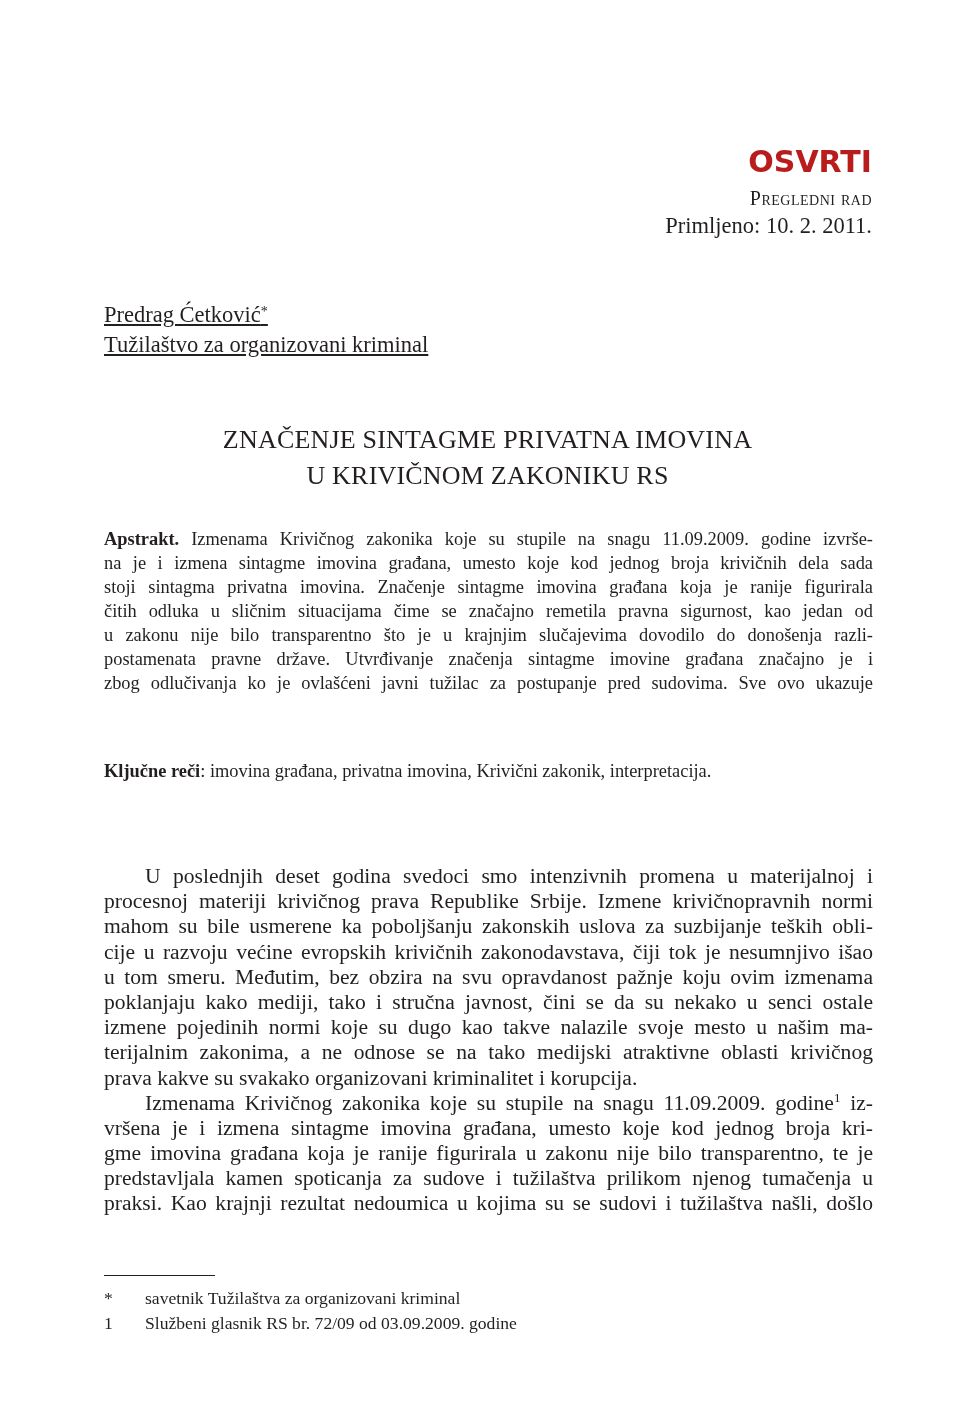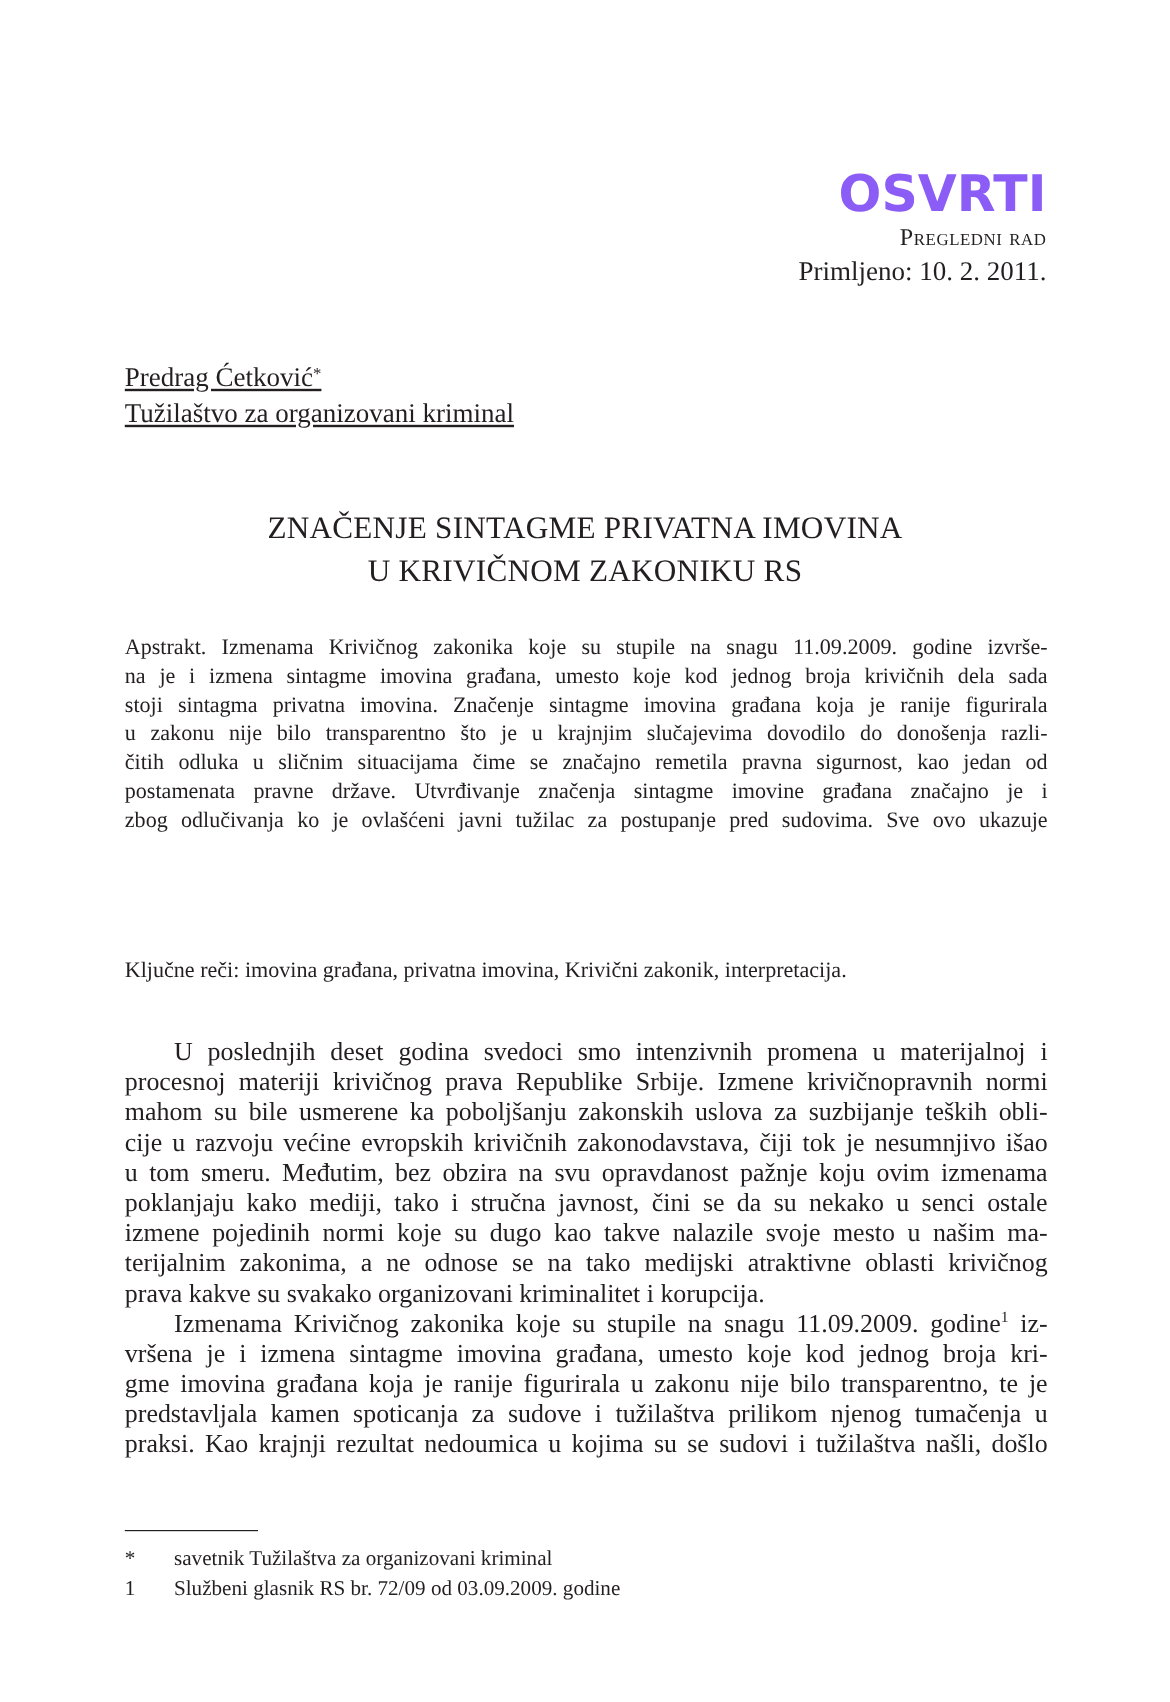"OSVRTI" .section-label { color: #8b5cf6 -> #b91c1c; font-size: 42px -> 30px }
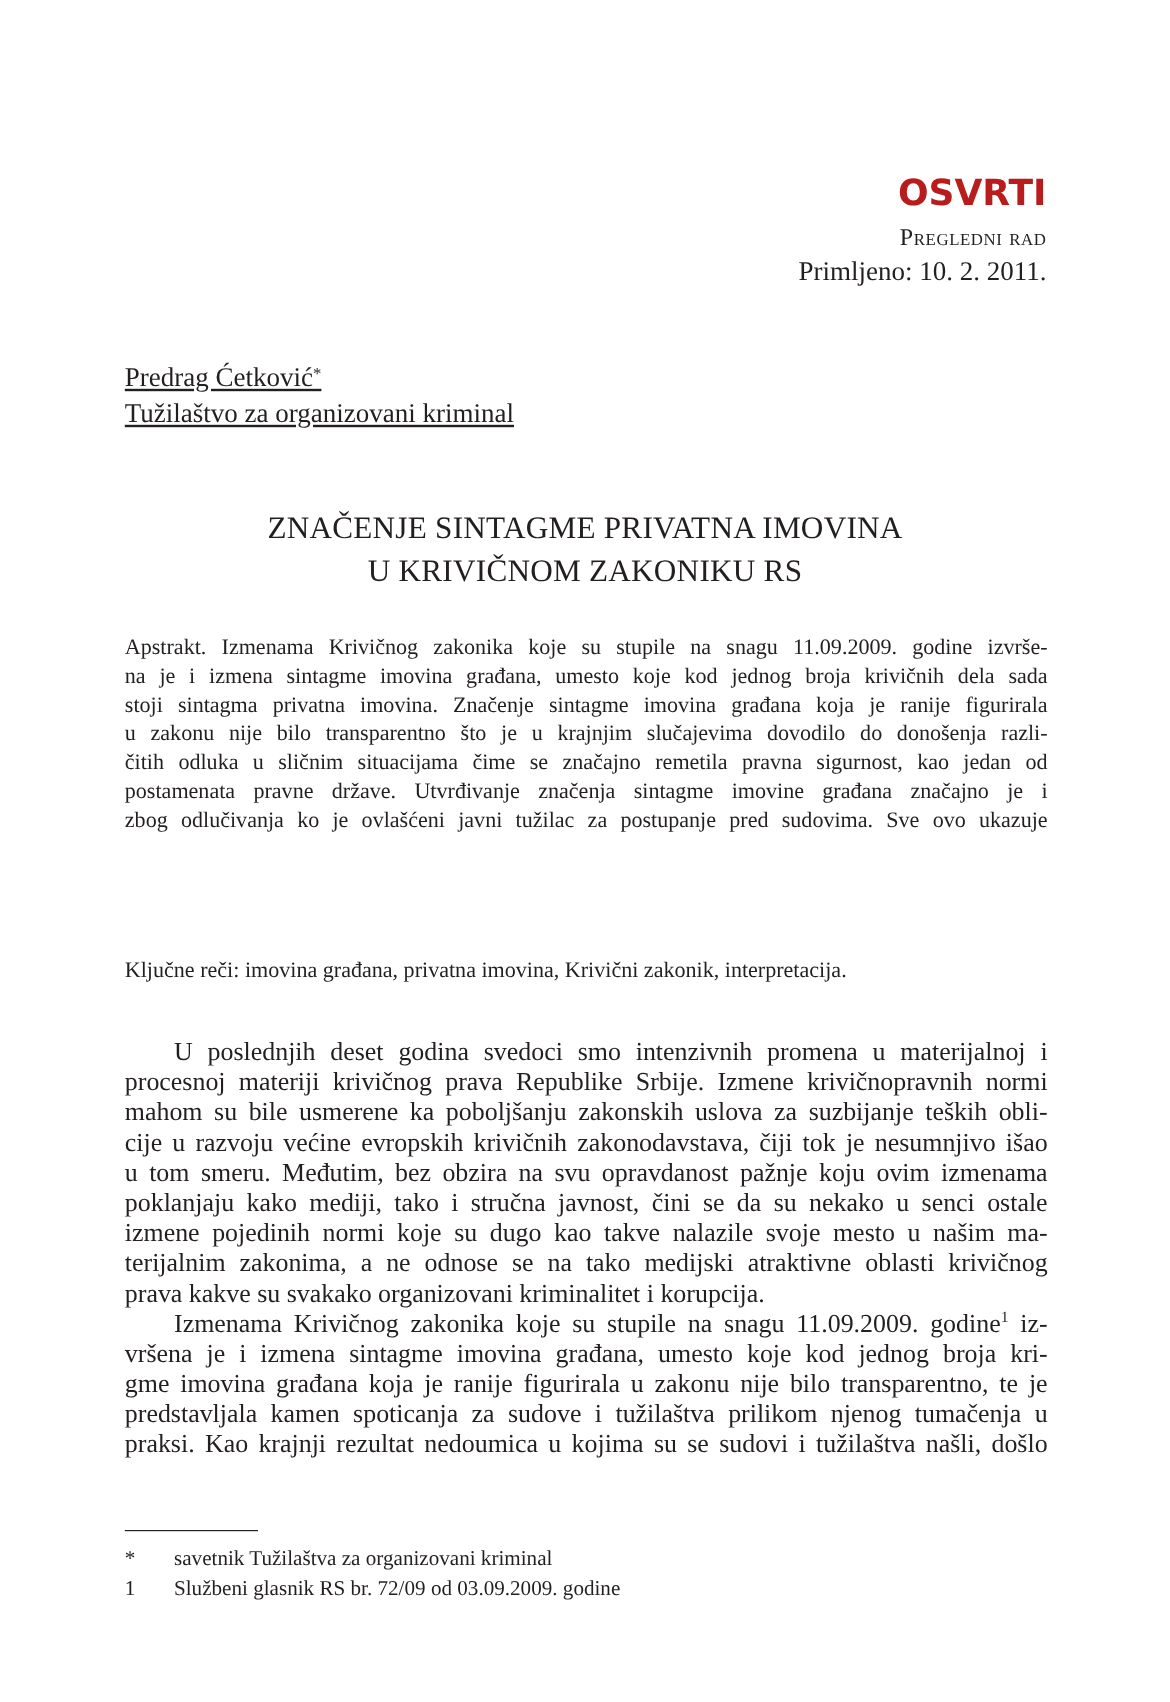"Apstrakt." b { font-weight: normal -> bold }
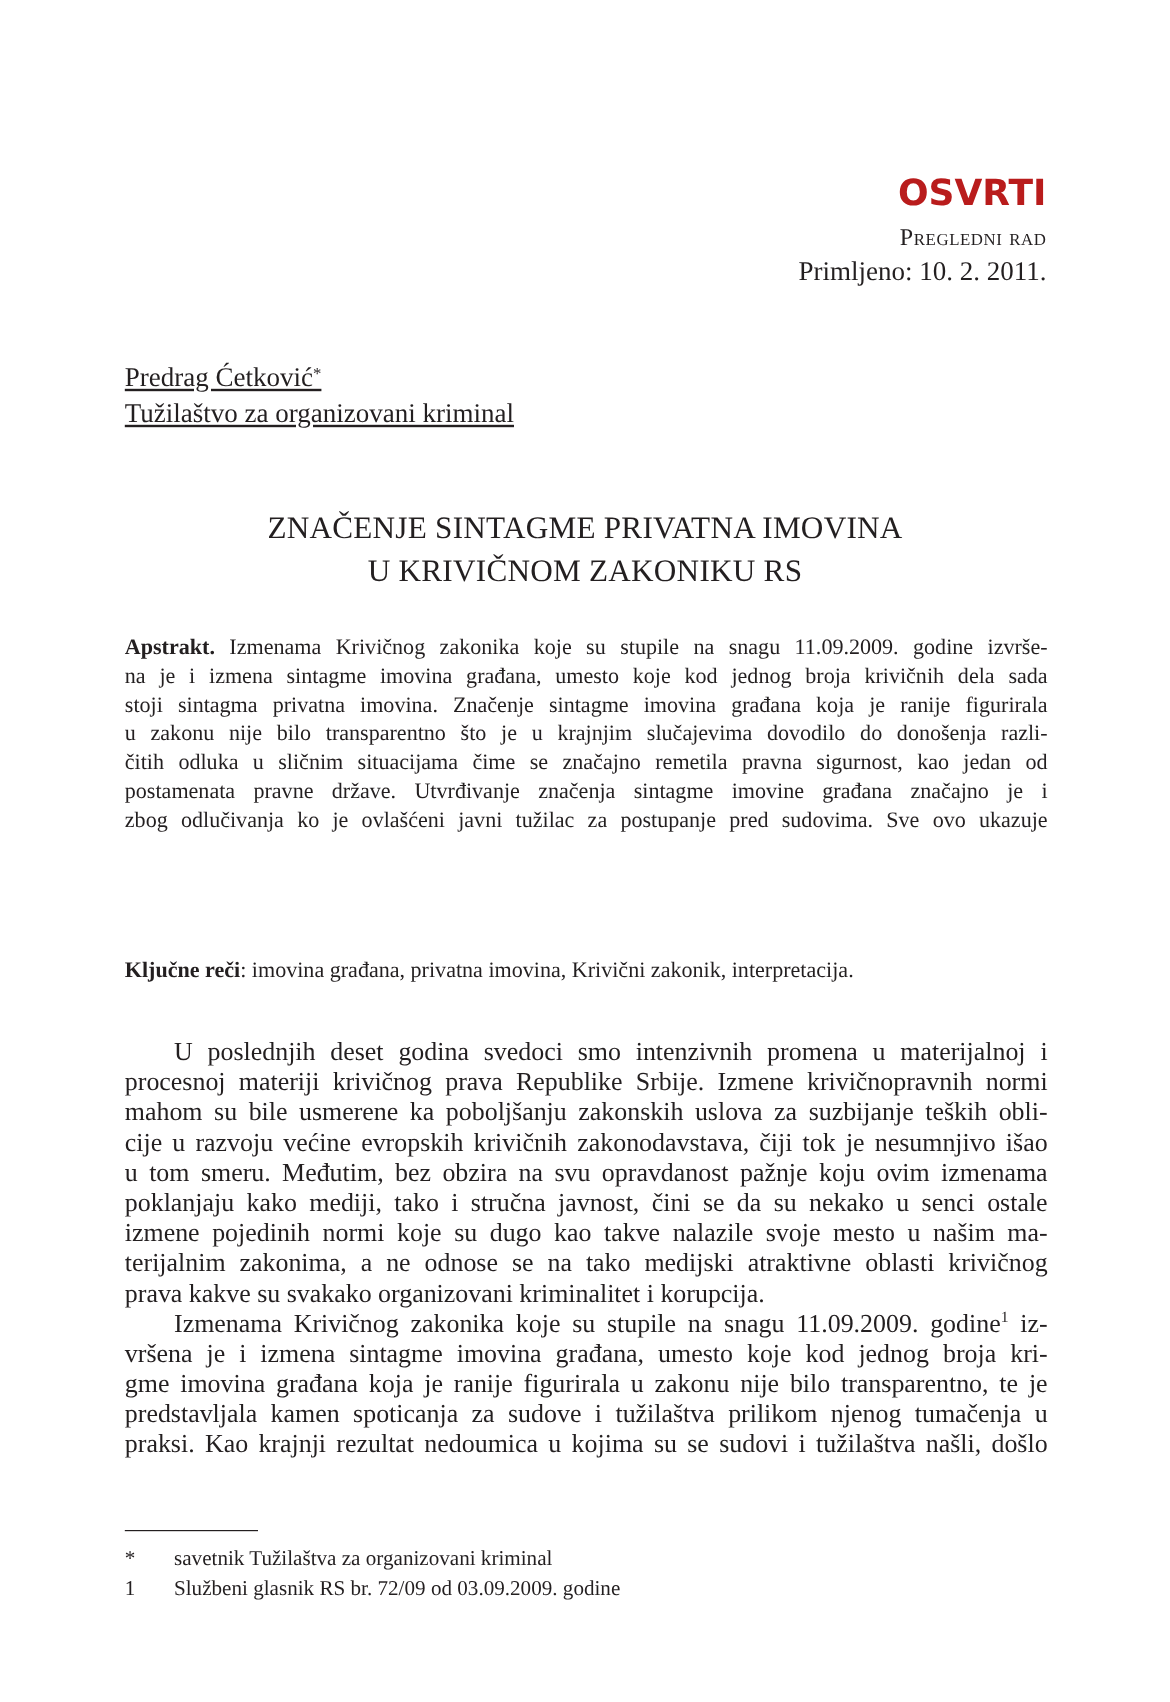"u zakonu nije bilo transparentno" span.line { order: before "čitih odluka u sličnim situacijama" -> after "čitih odluka u sličnim situacijama" }
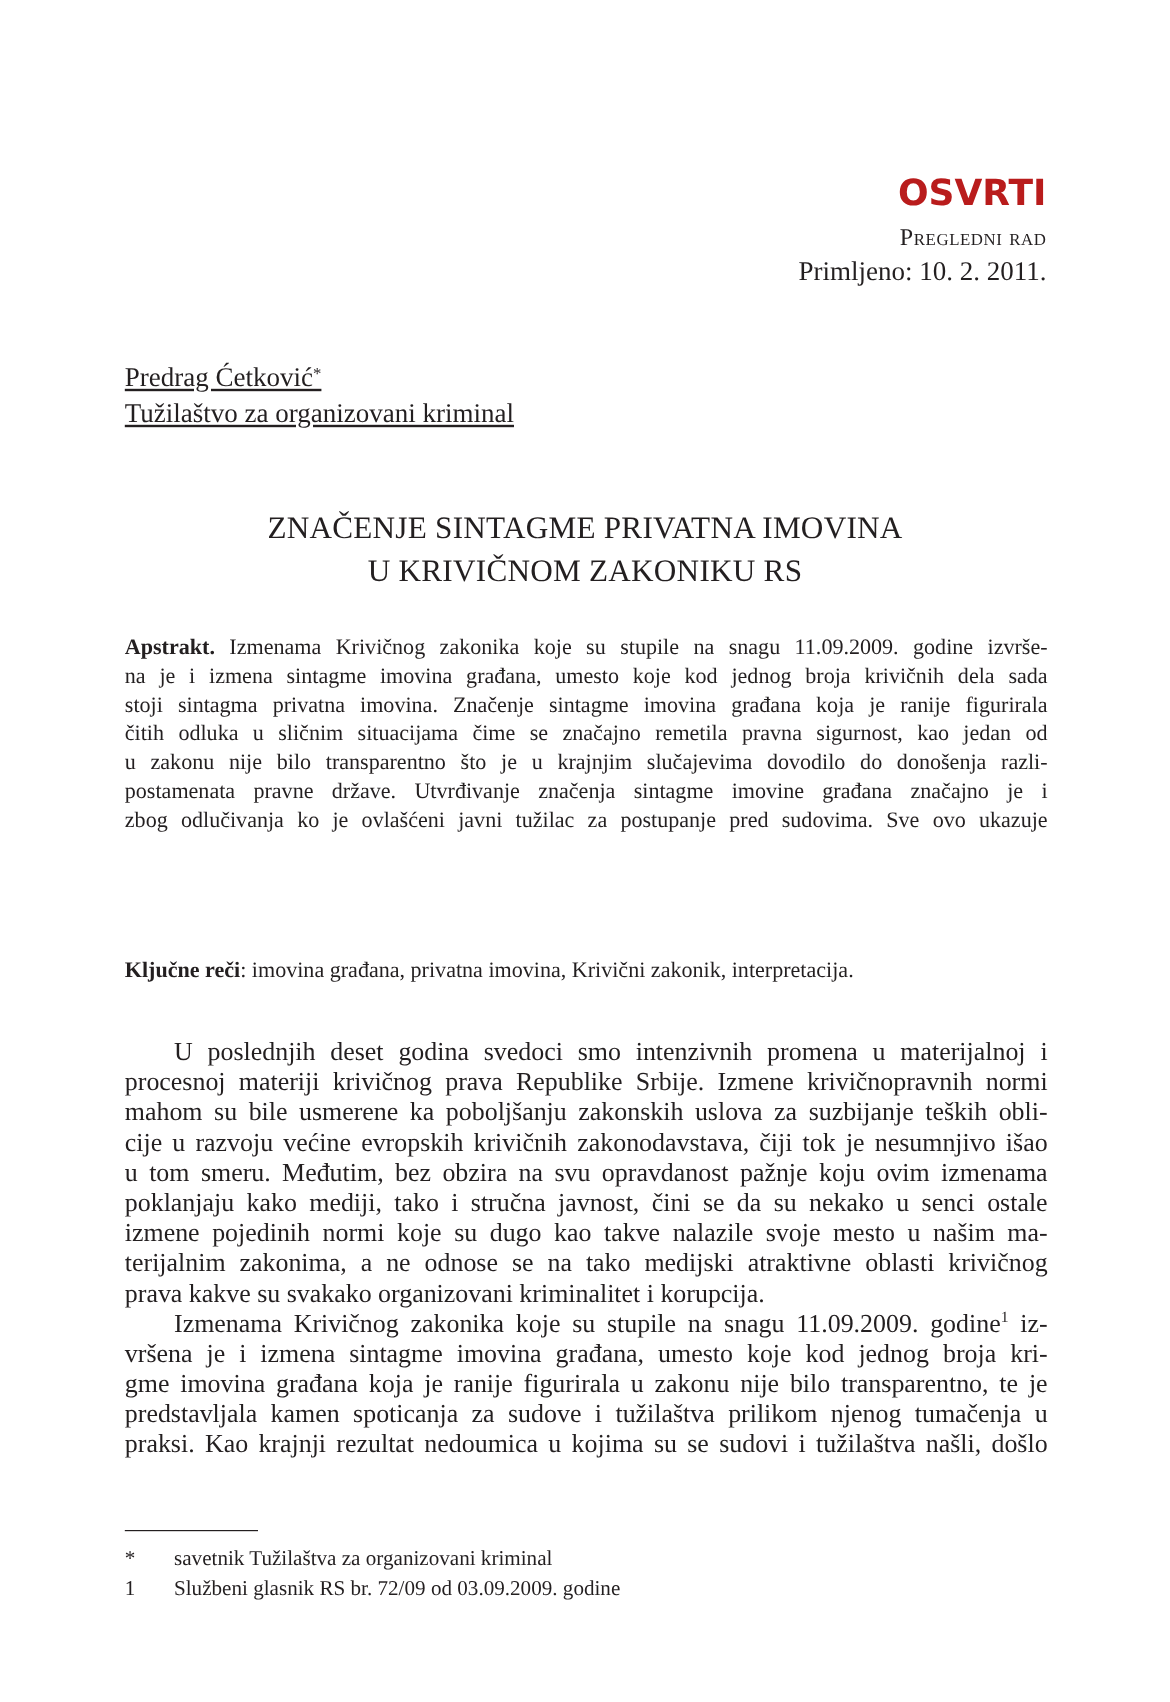"Ključne reči: imovina građana, privatna" .keywords { top: 796px -> 759px }
